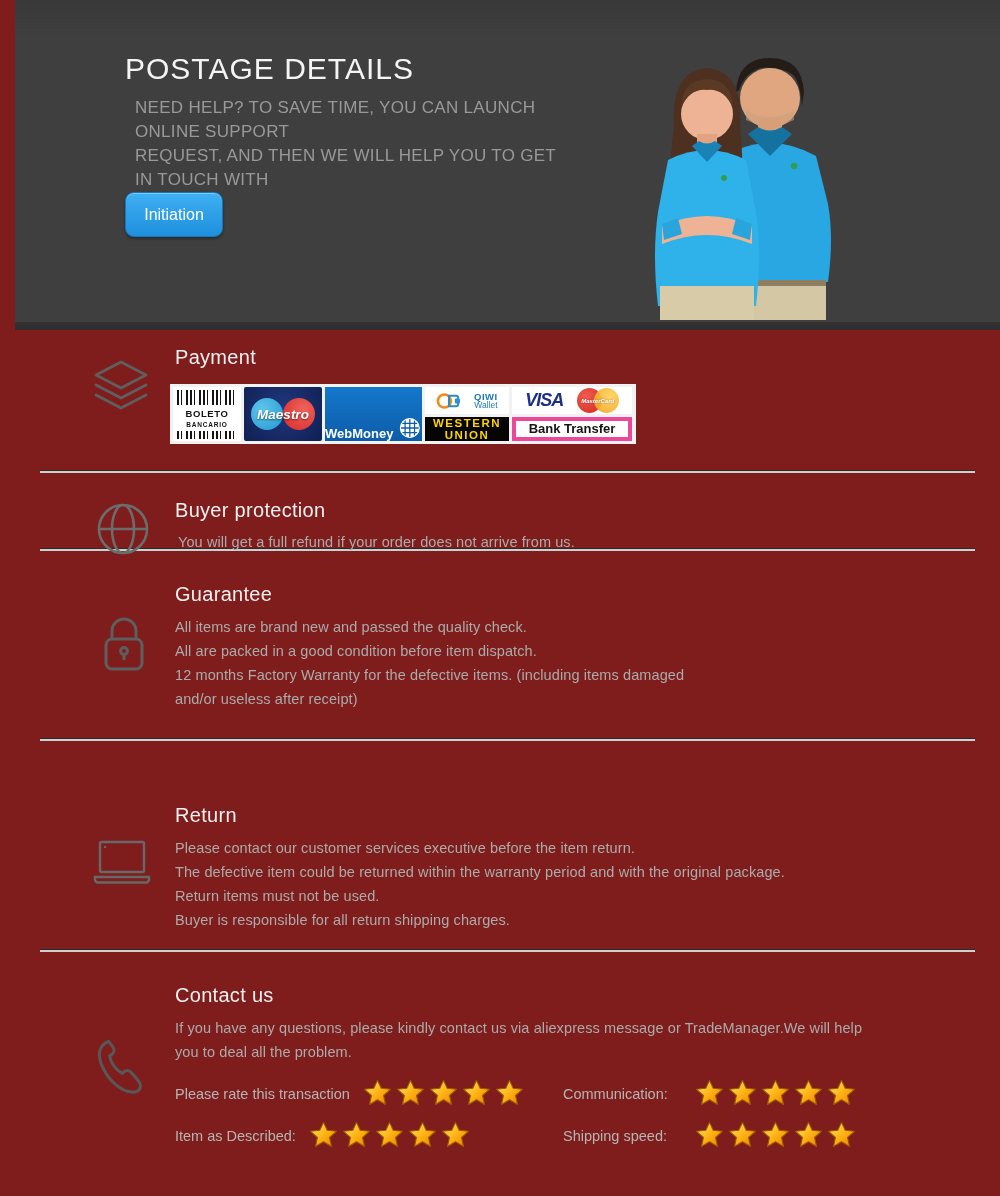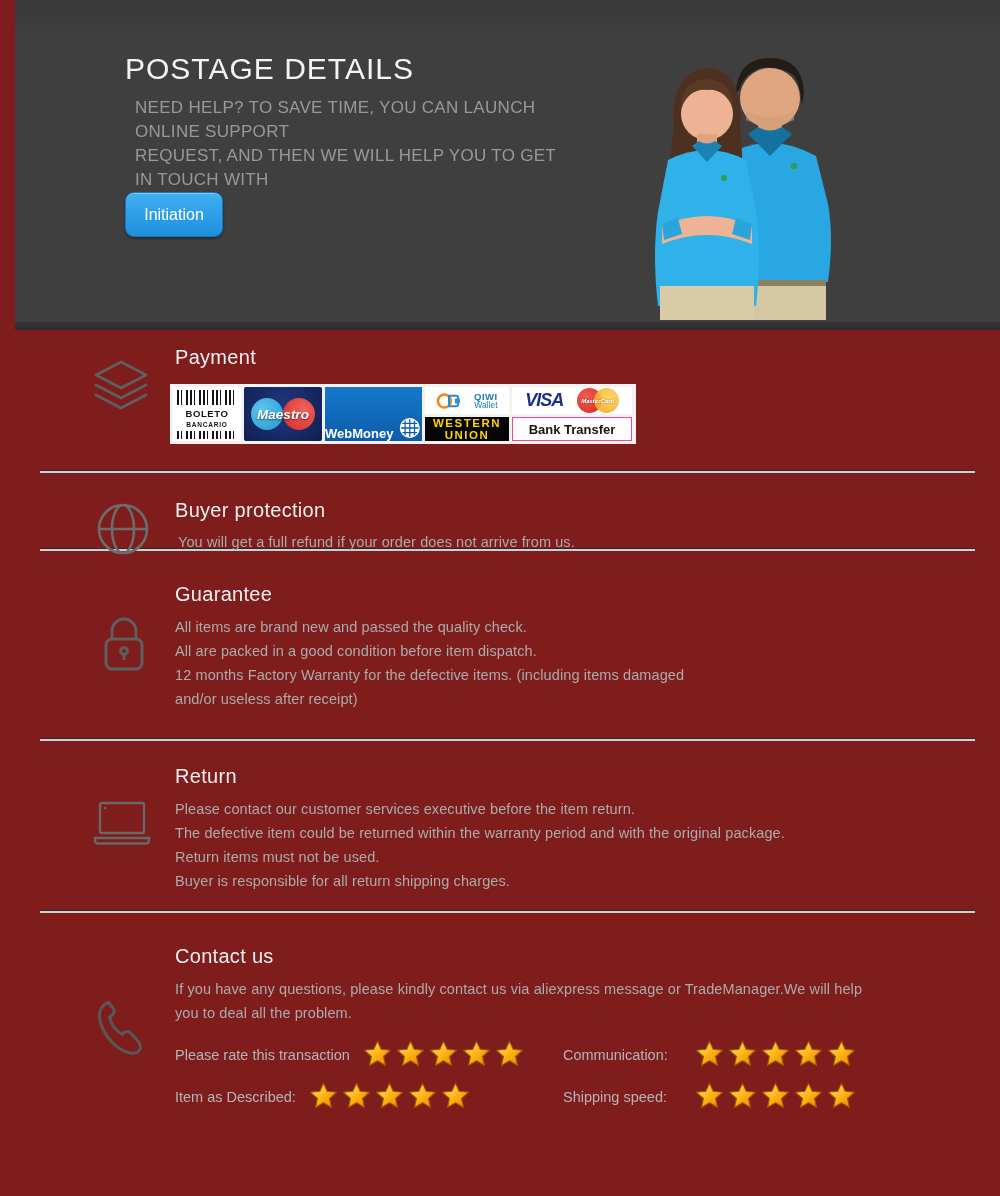"Bank Transfer" .pm-bank { align-items: center -> flex-start; border: 1px solid #ec4899 -> 4px solid #ec4899 }
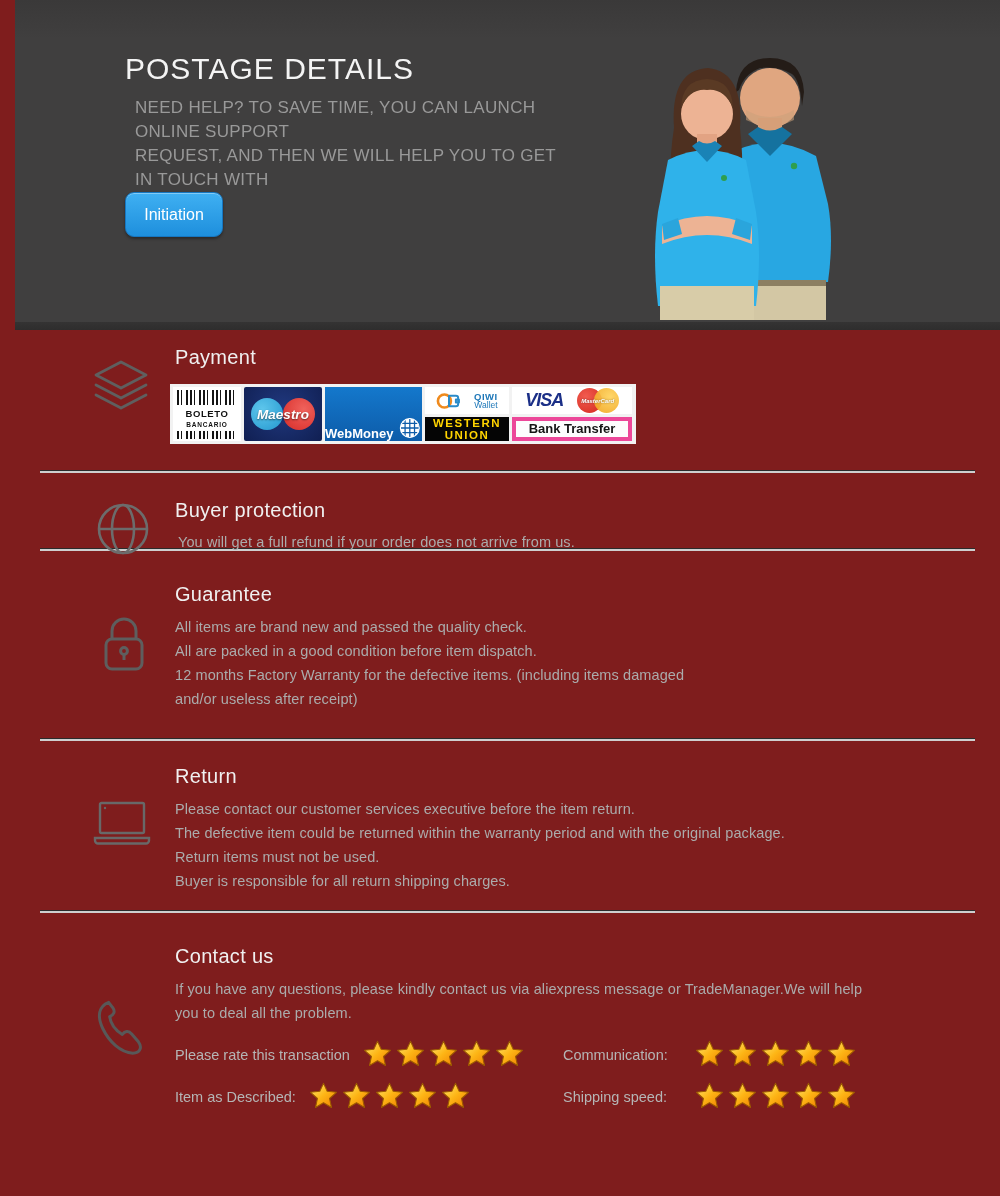"Return" .sec-return { margin-top: none -> 39px }
